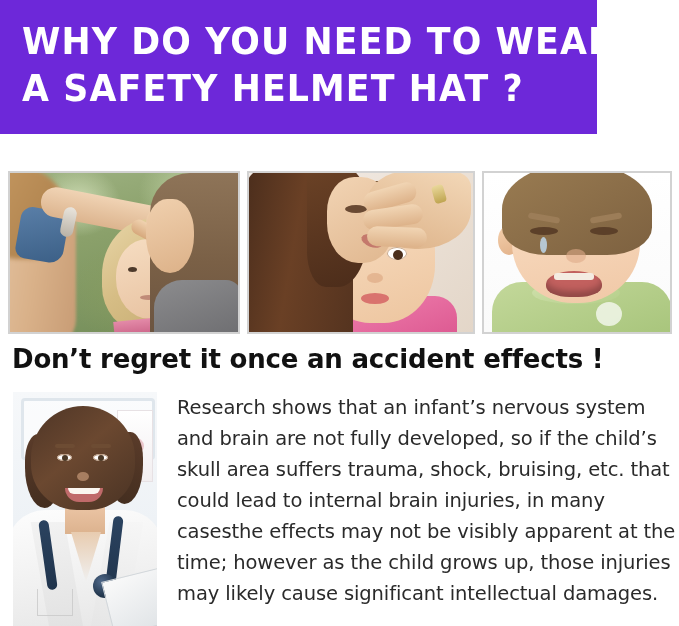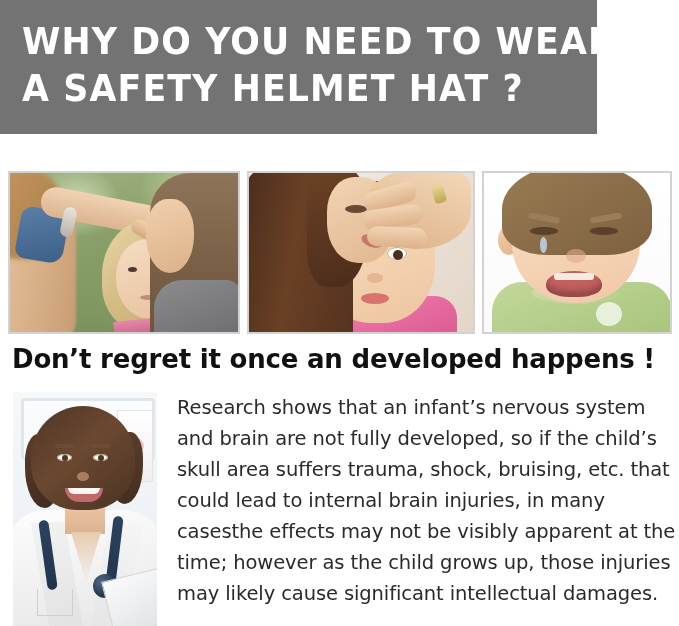"WHY DO YOU NEED TO" .header-band { background: #737373 -> #6d28d9 }
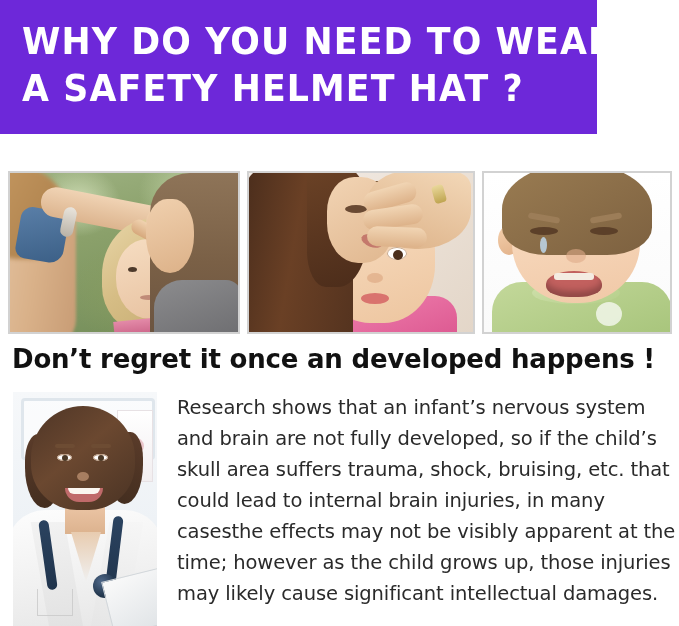"Don’t regret it once an" div.headline { text: developed happens -> accident effects }
